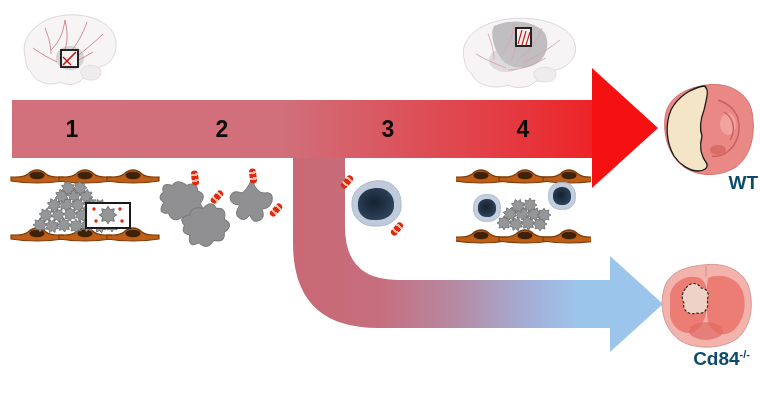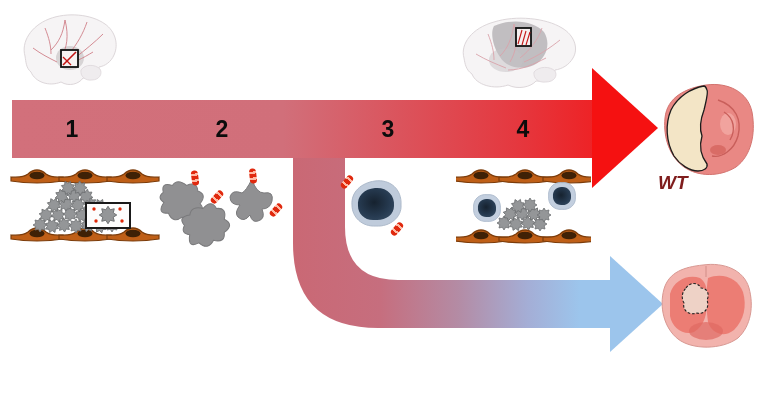"WT" .slice-label { color: #7f1d1d -> #0c4a6e; font-style: italic -> none; text-align: left -> right }
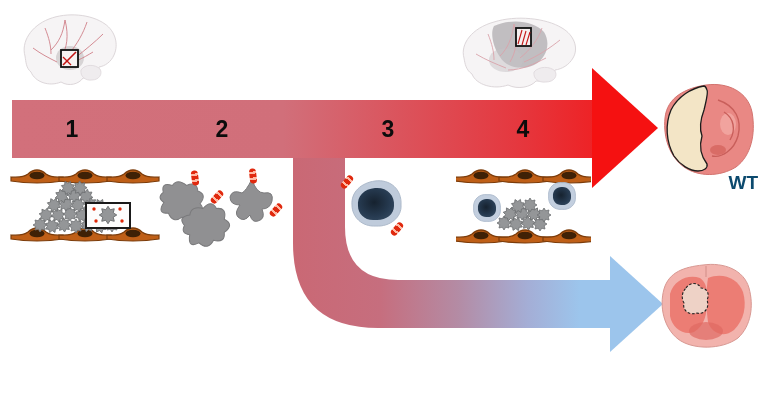"Cd84-/-" div.slice-label { html: none -> <div> <span>Cd84</span><sup>-/-</sup> </div> }
